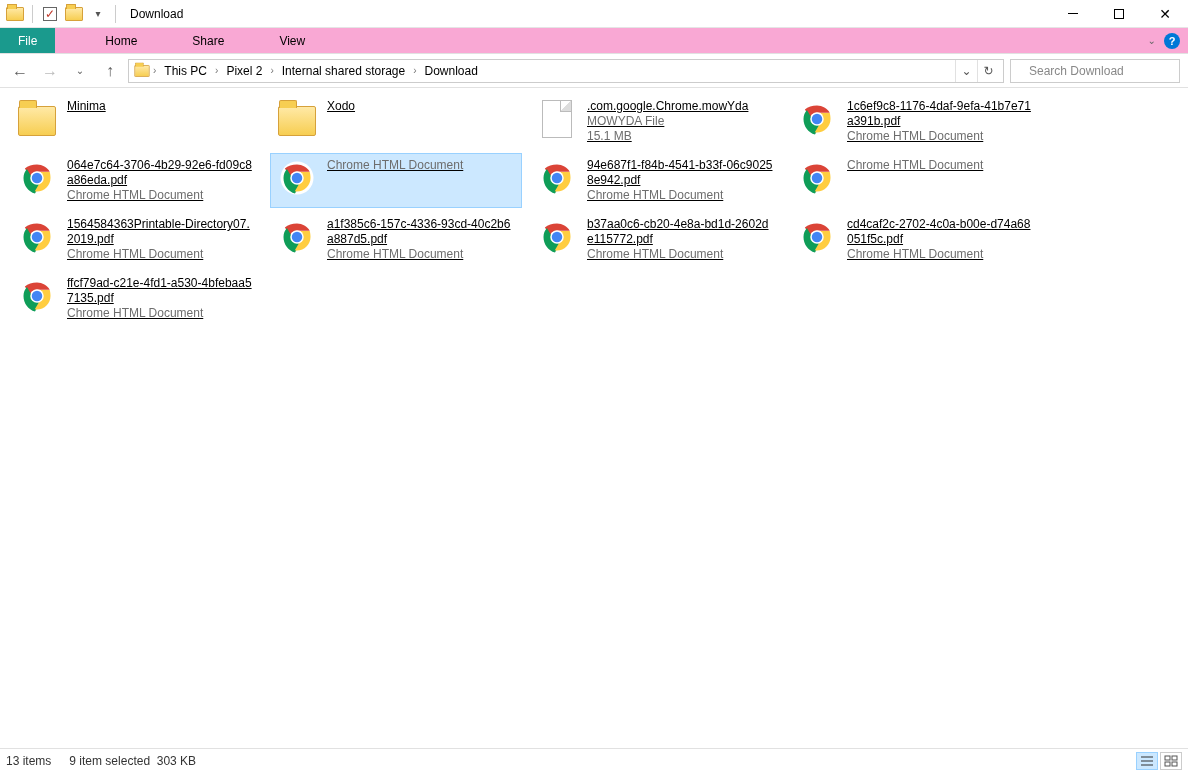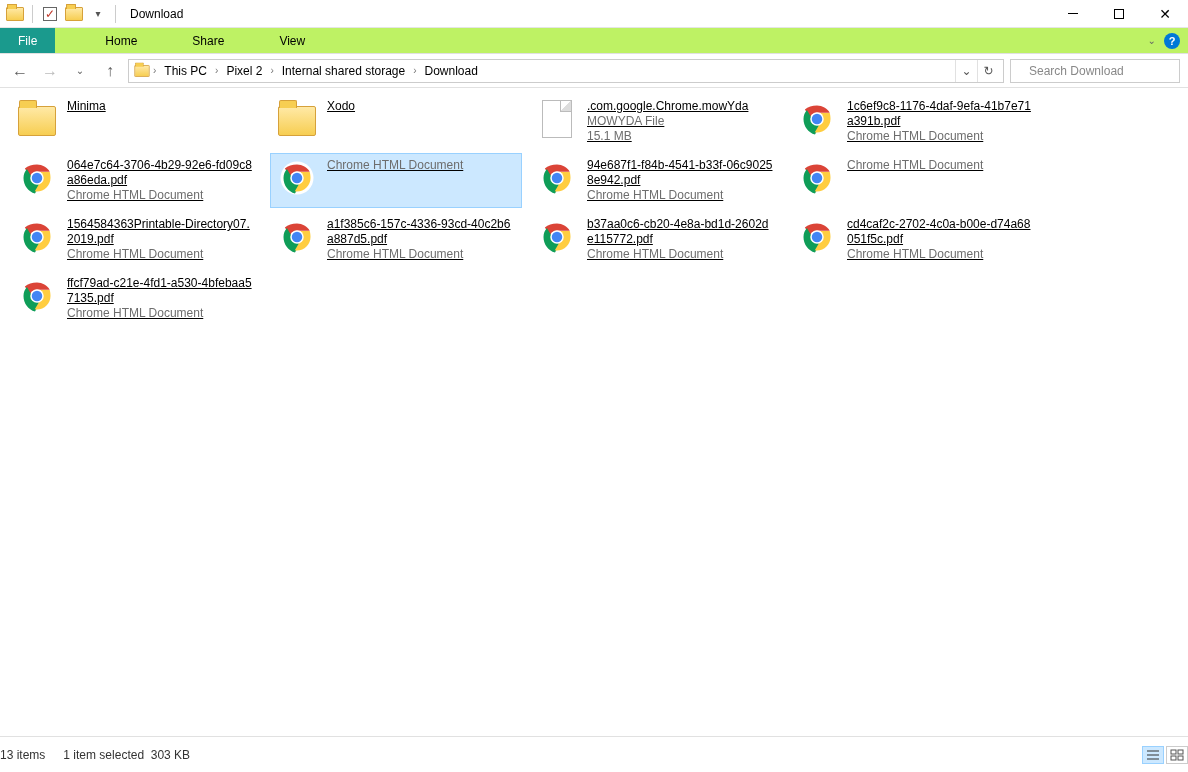"File" .ribbon { background: #bef264 -> #f9a8d4 }
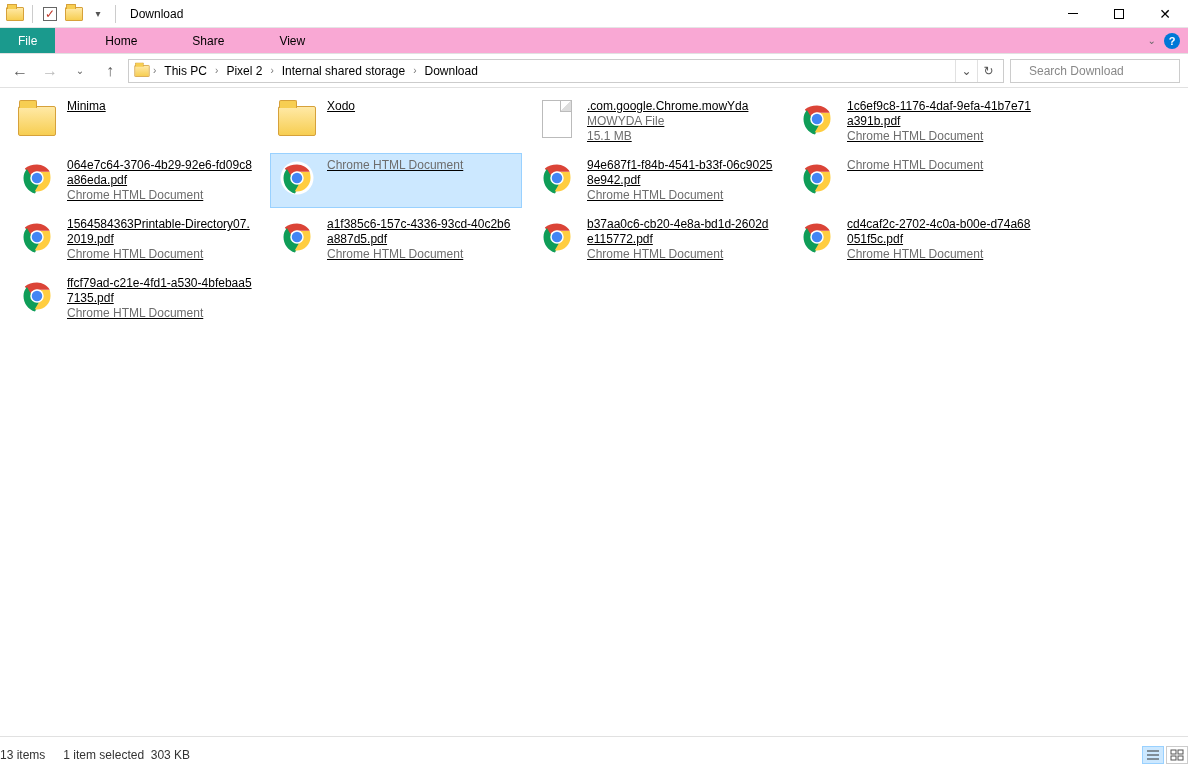"13 items" .statusbar { height: 36px -> 24px; padding: 0 0 -> 0 6px }
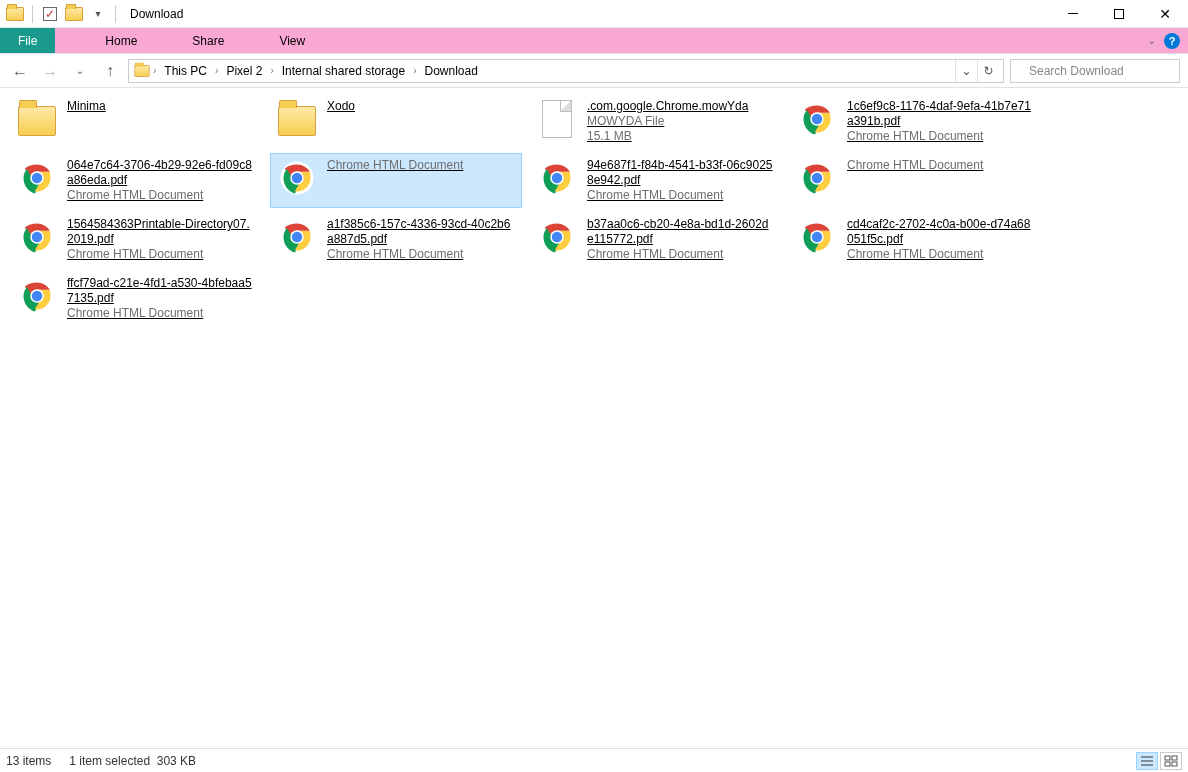"1 item selected" span { text: 1 -> 9 }
